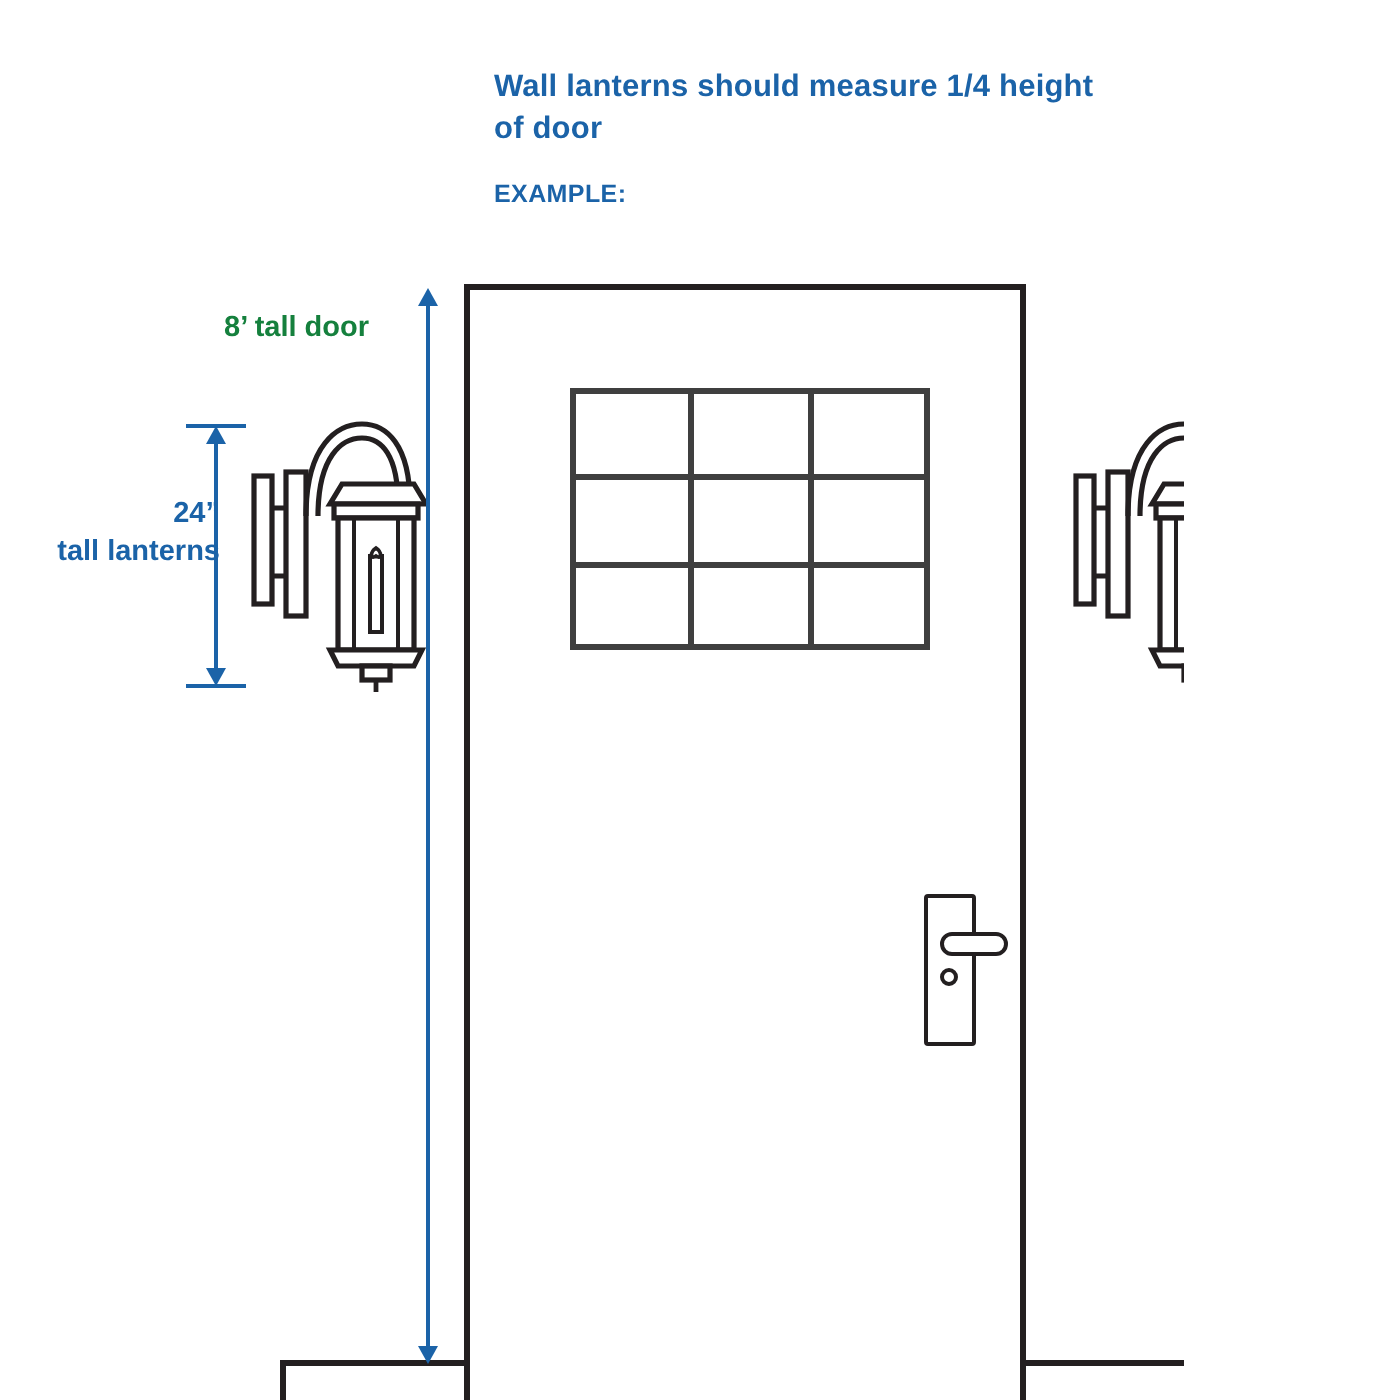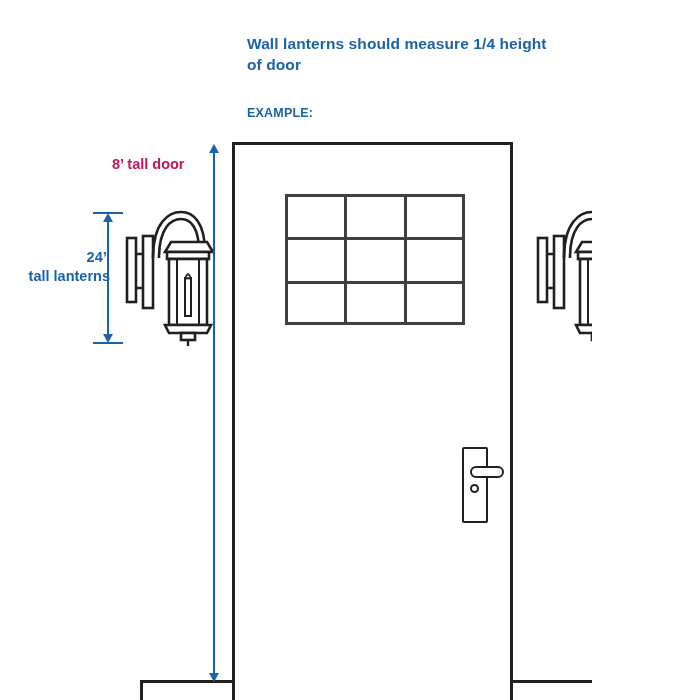"EXAMPLE:" .example-label { margin-top: 16px -> none }
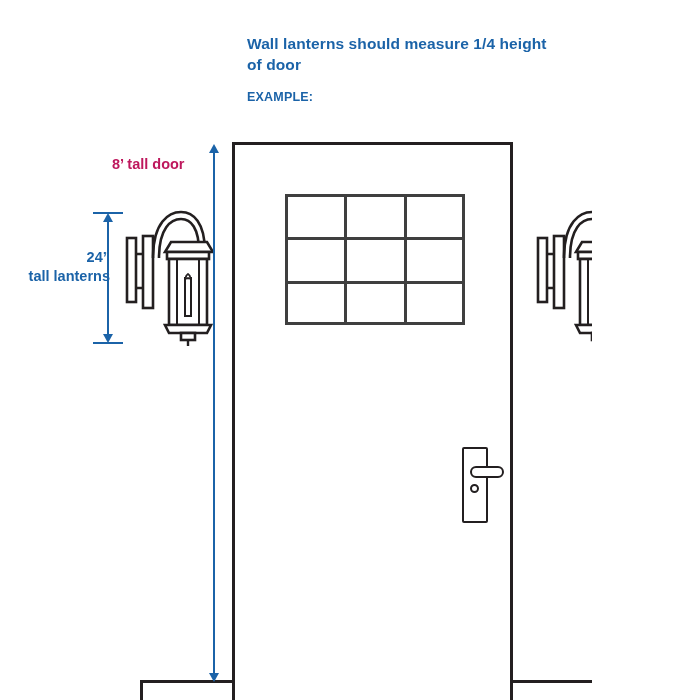"8’ tall door" .door-height-label { color: #be185d -> #15803d }
